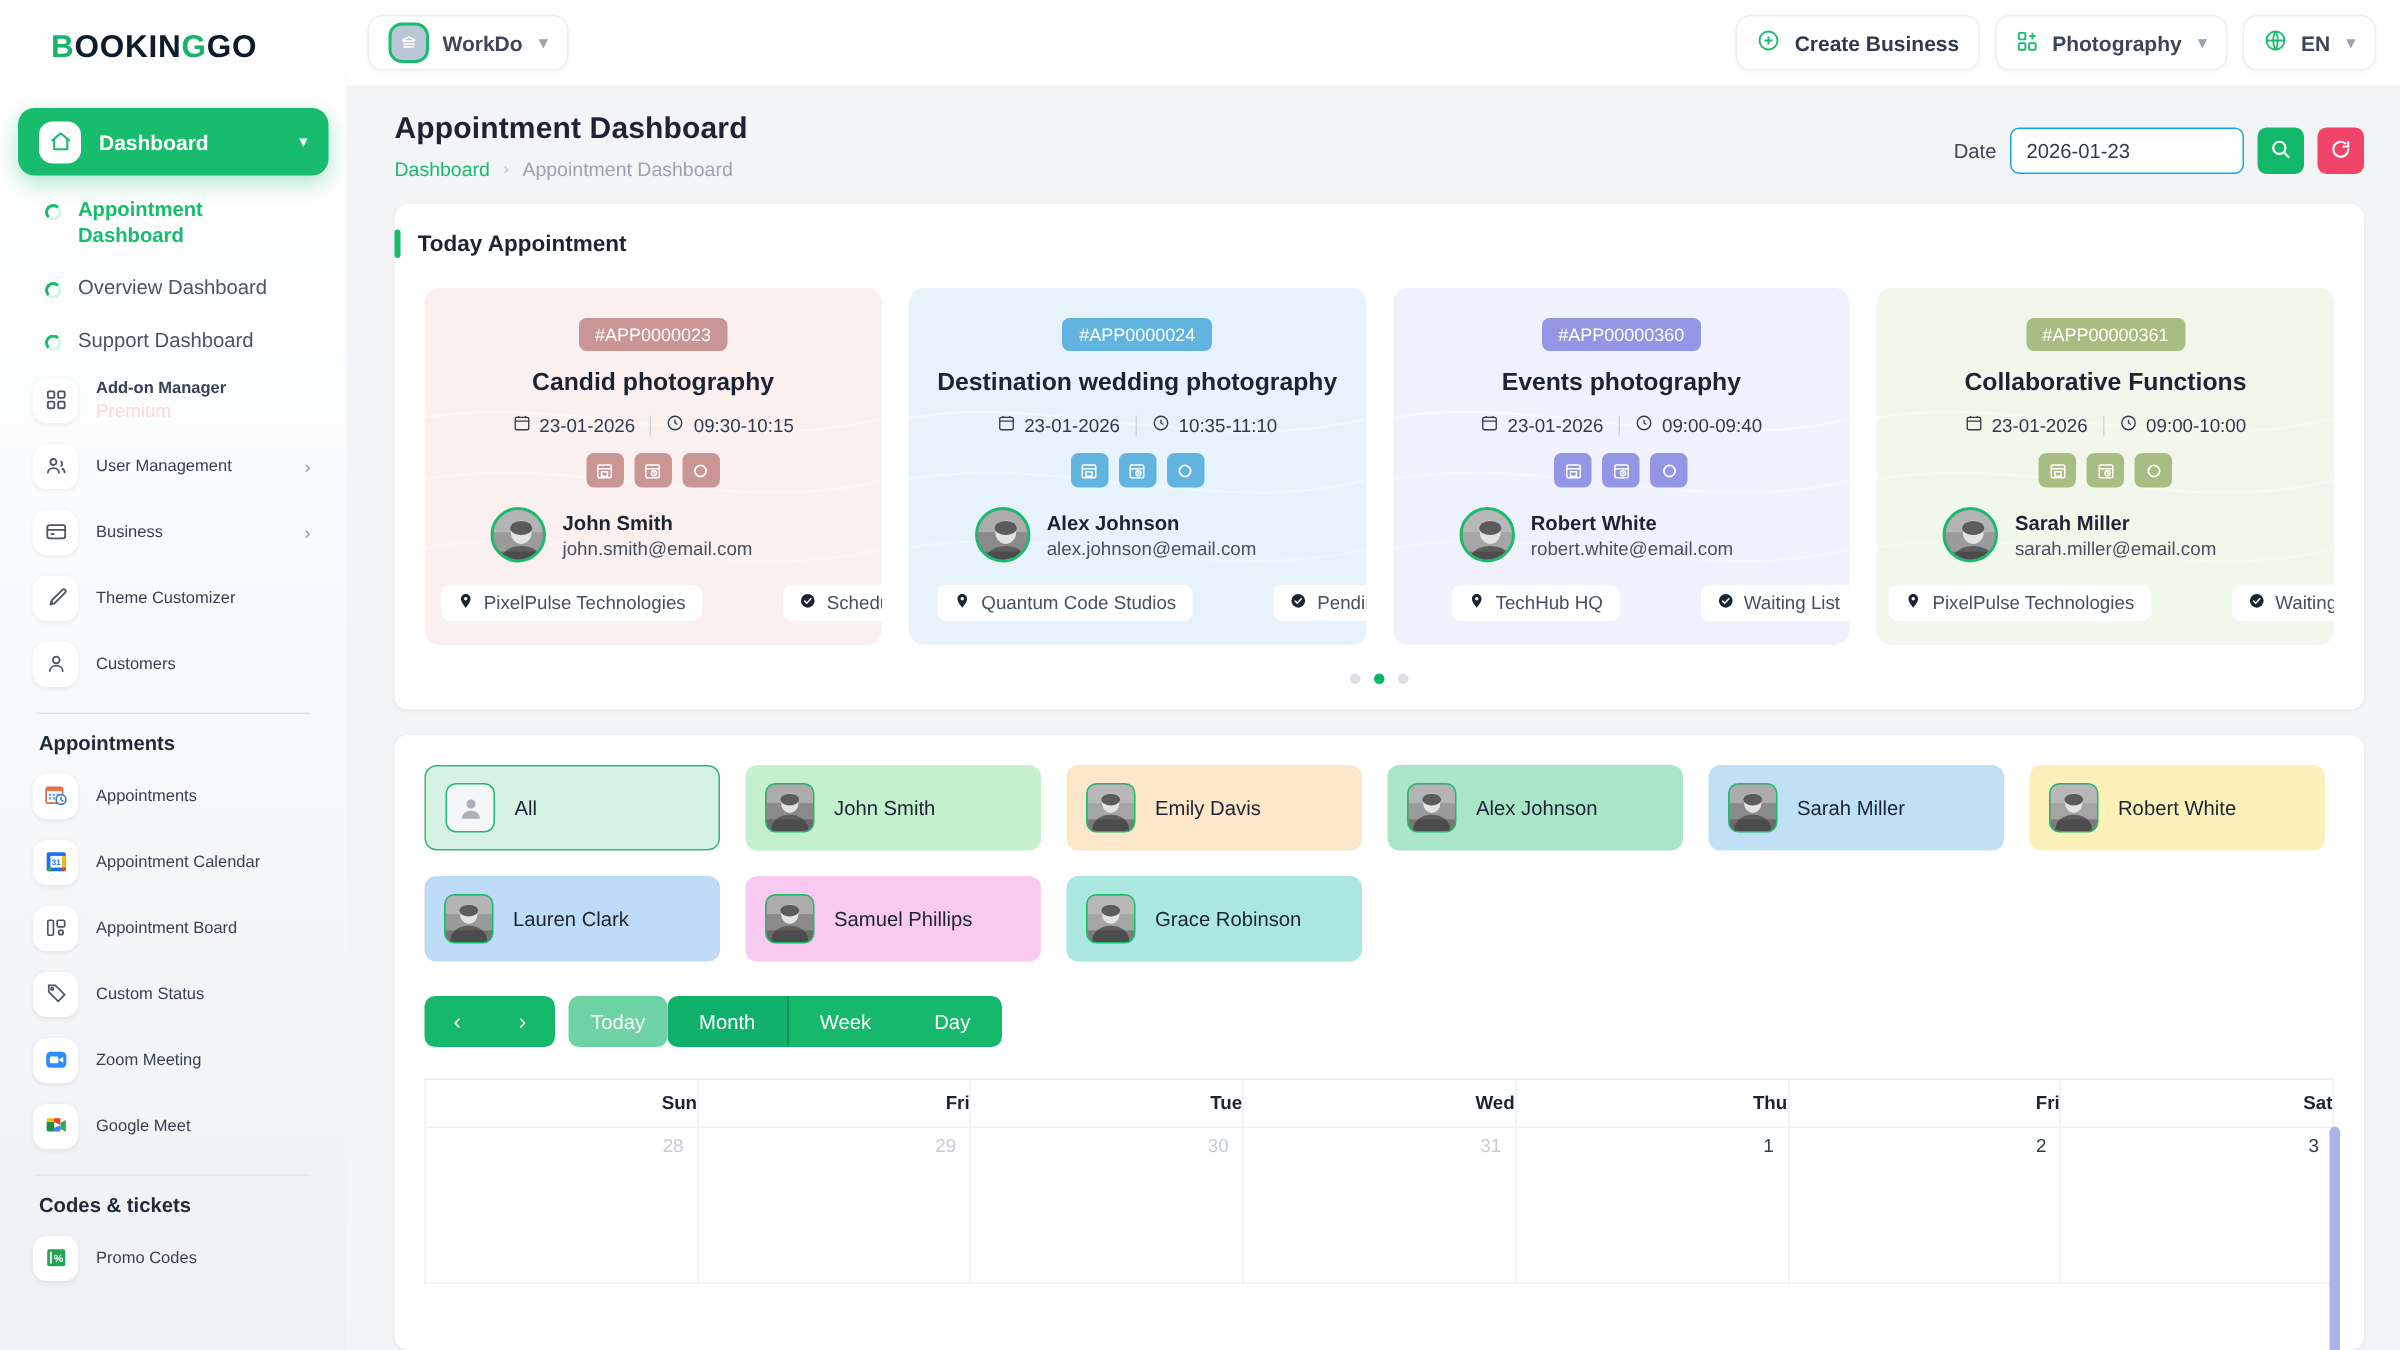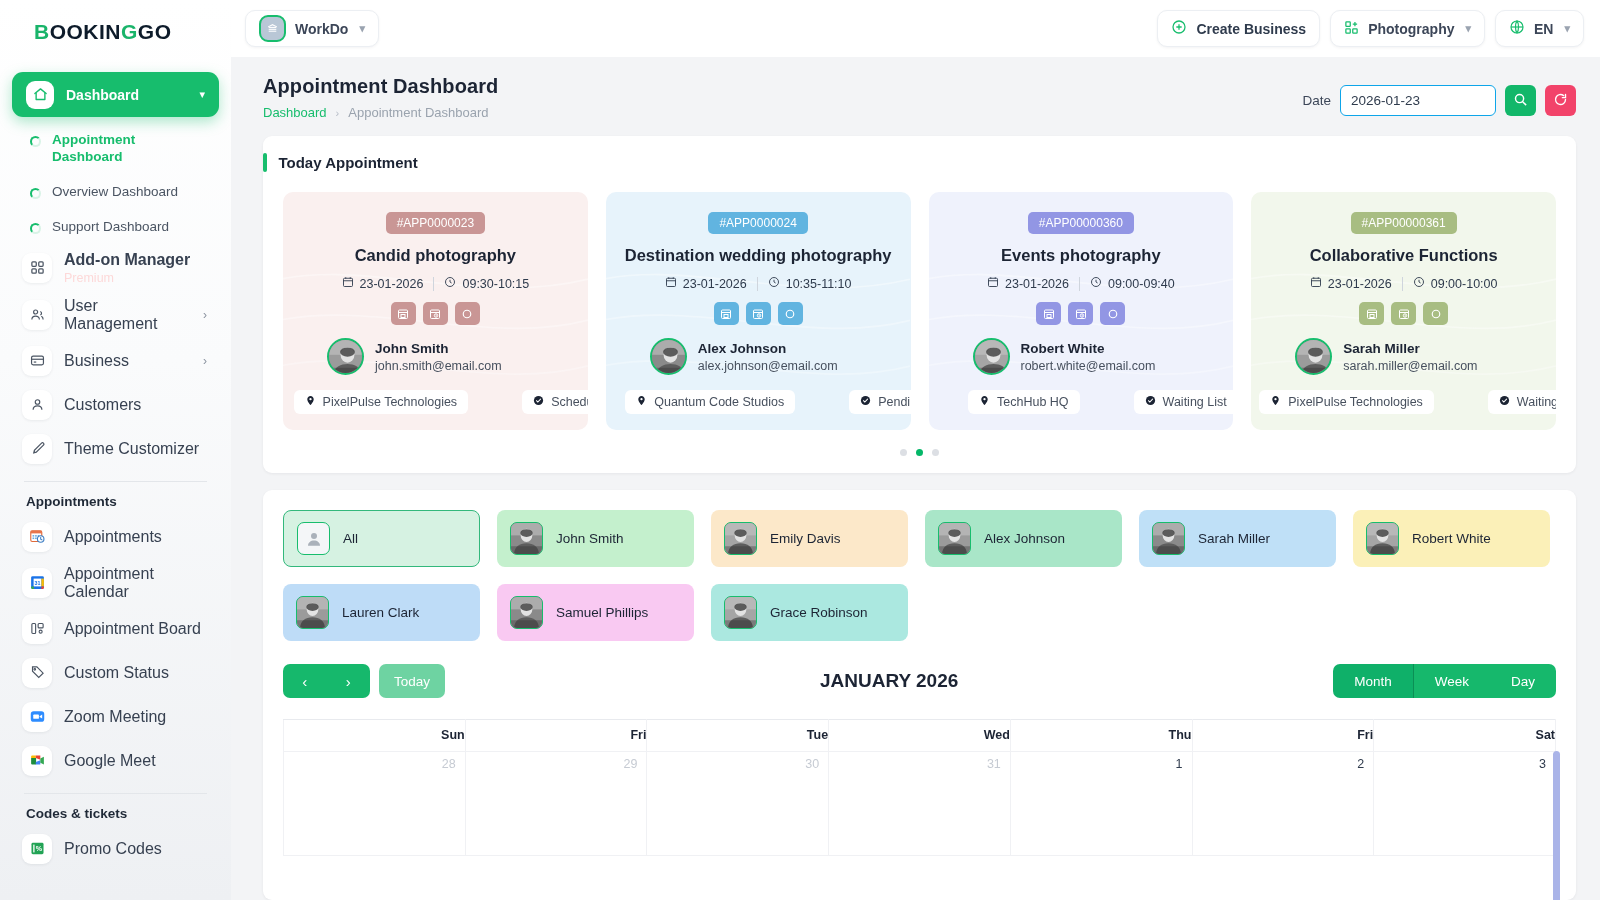"Add-on Manager" .item-lbl { font-size: 16px -> 11px }
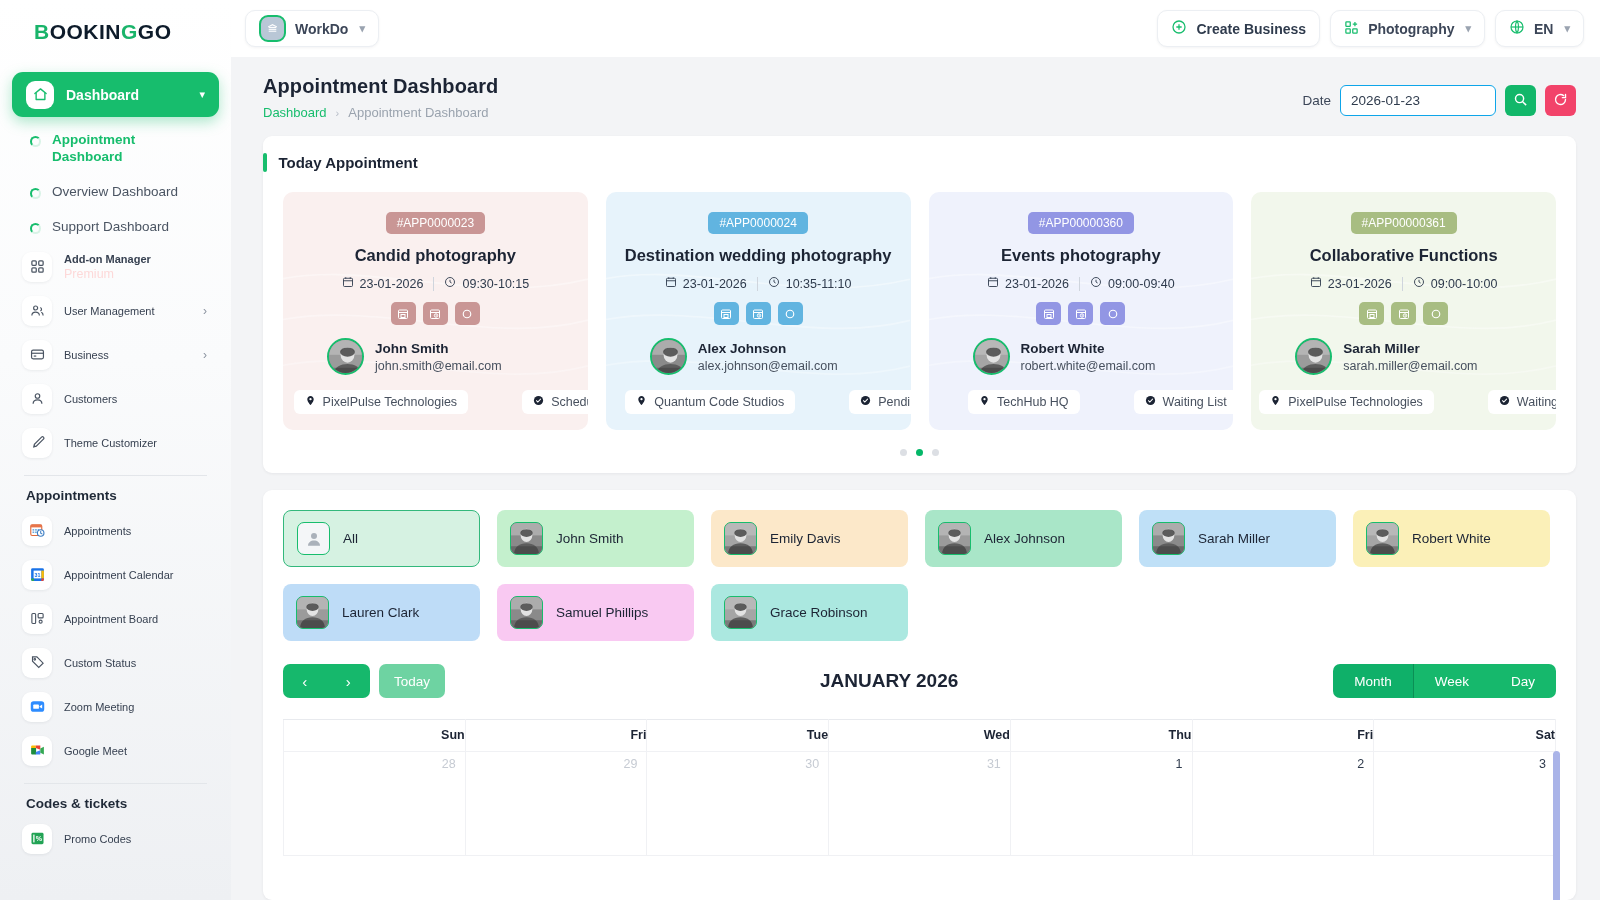"Customers" div.item { order: before "Theme Customizer" -> after "Theme Customizer" }
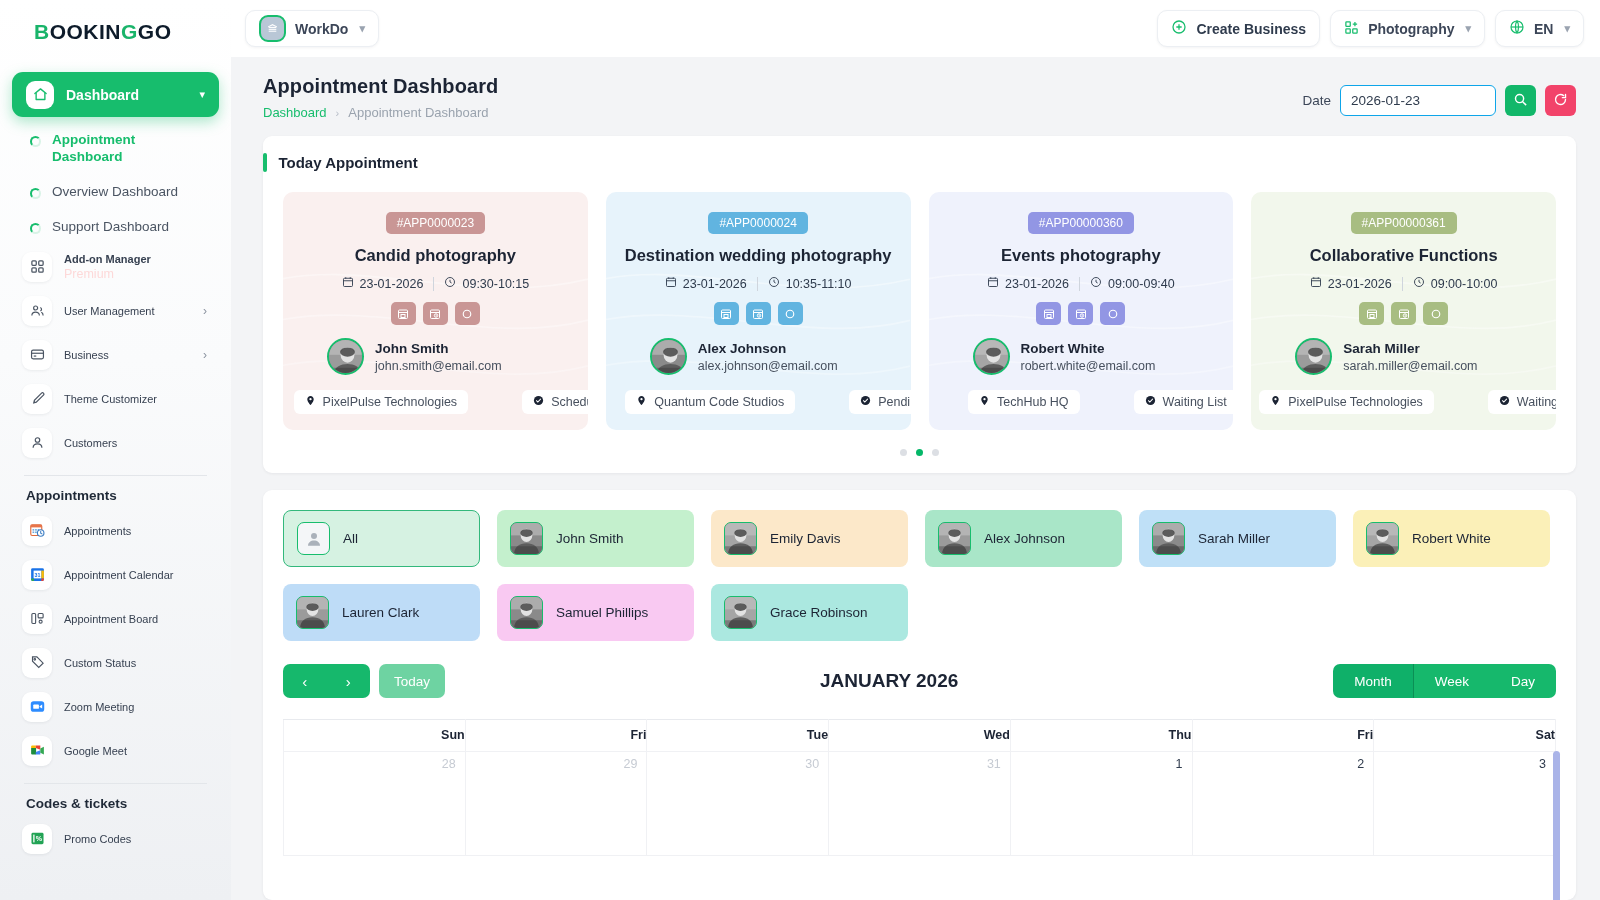"JANUARY 2026" div.cal-title { html: <div>JANUARY 2026</div> -> none }
